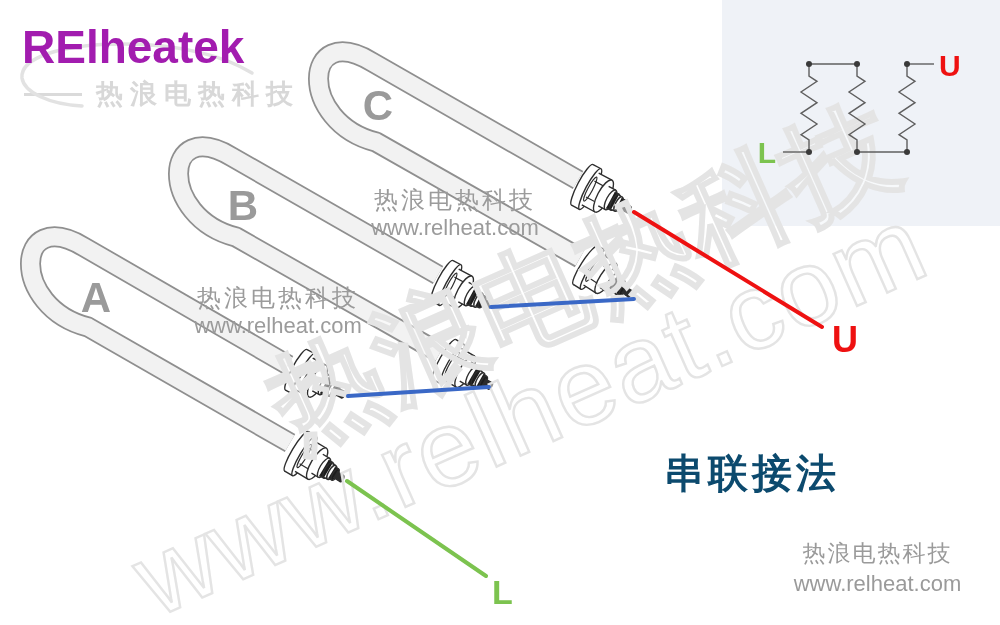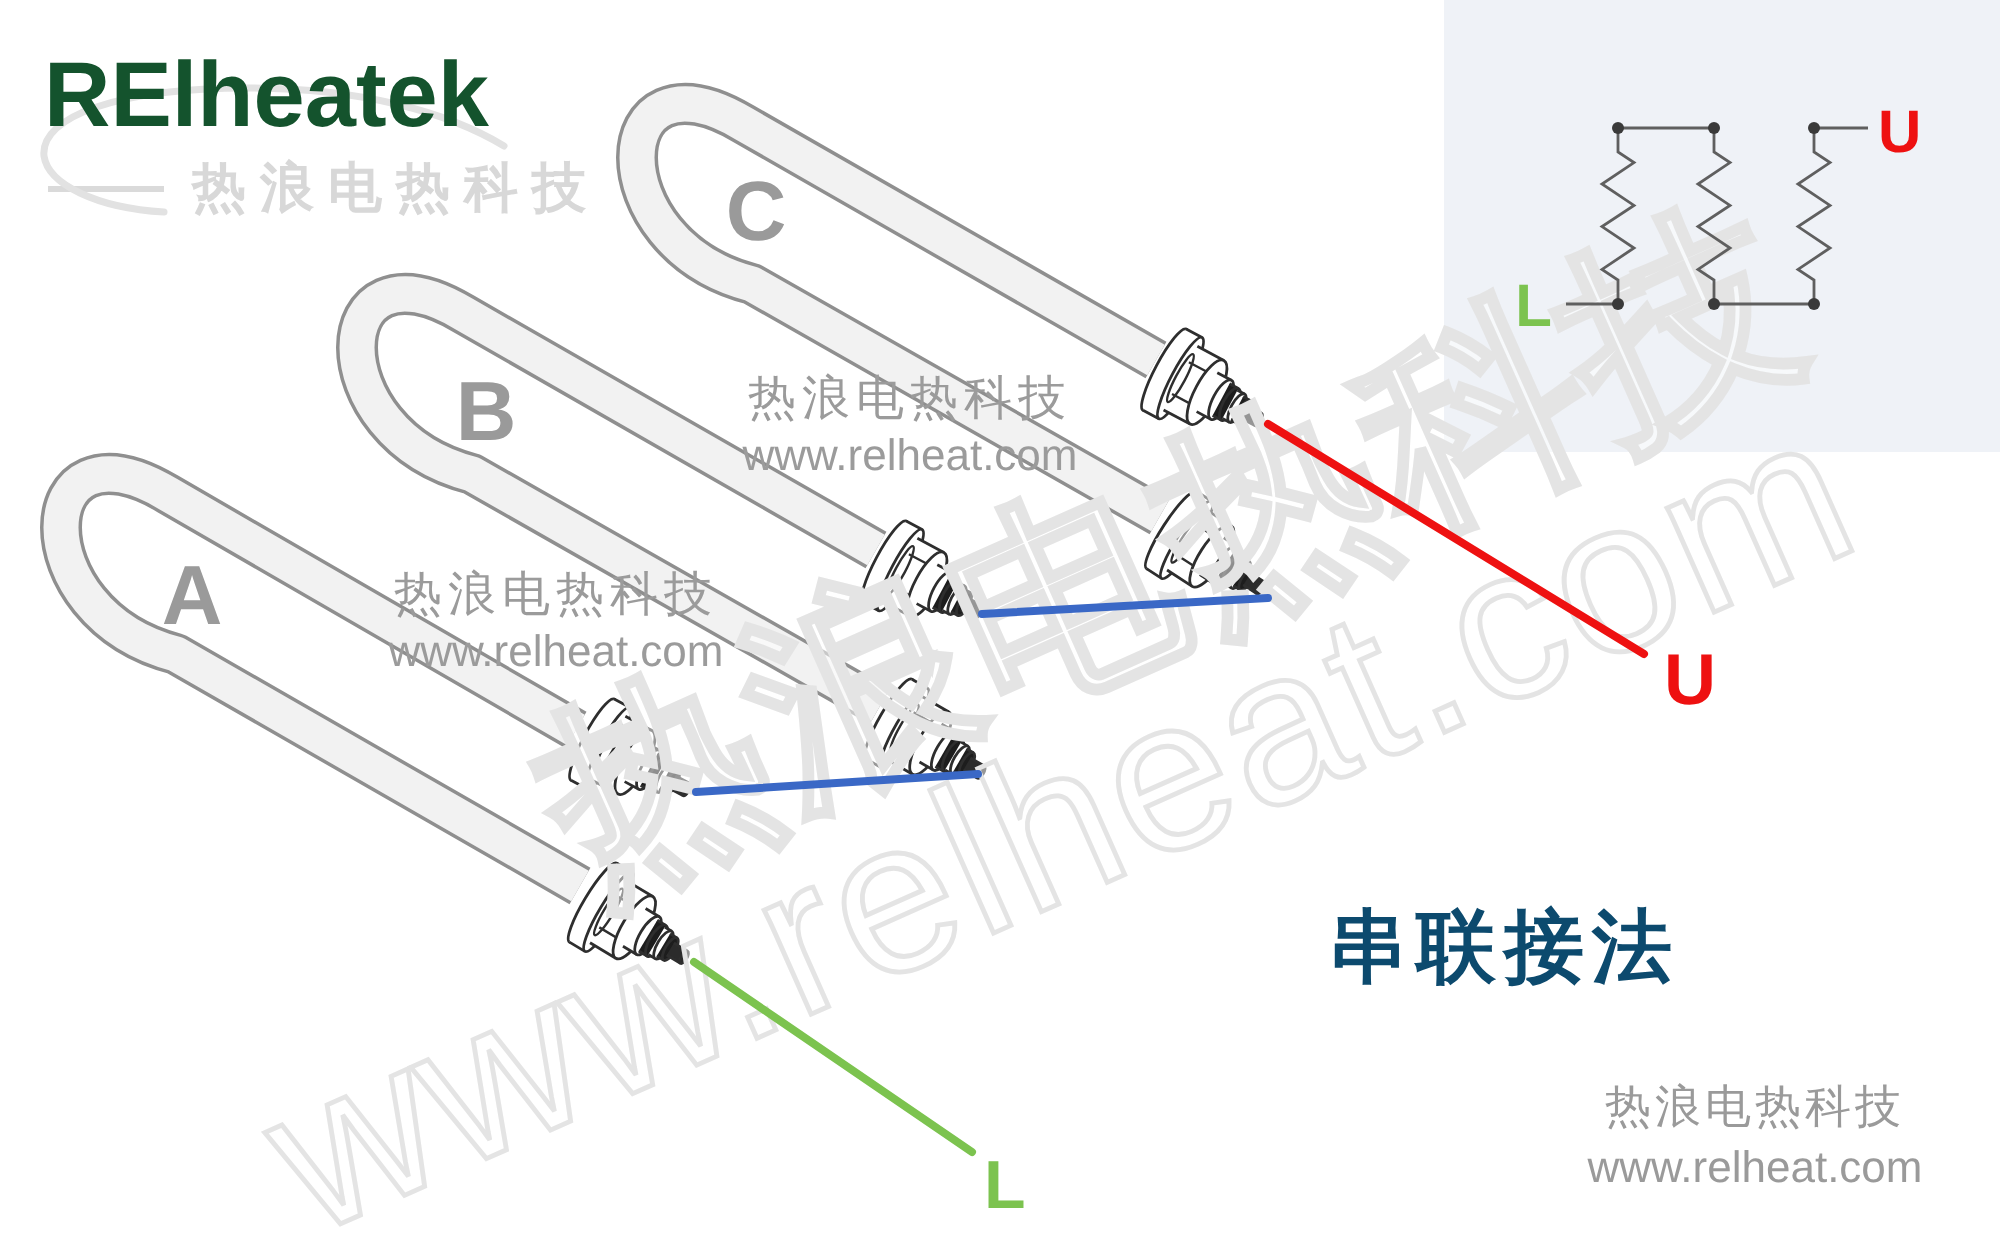"RElheatek" .logo .brand { color: #14532d -> #a21caf }
